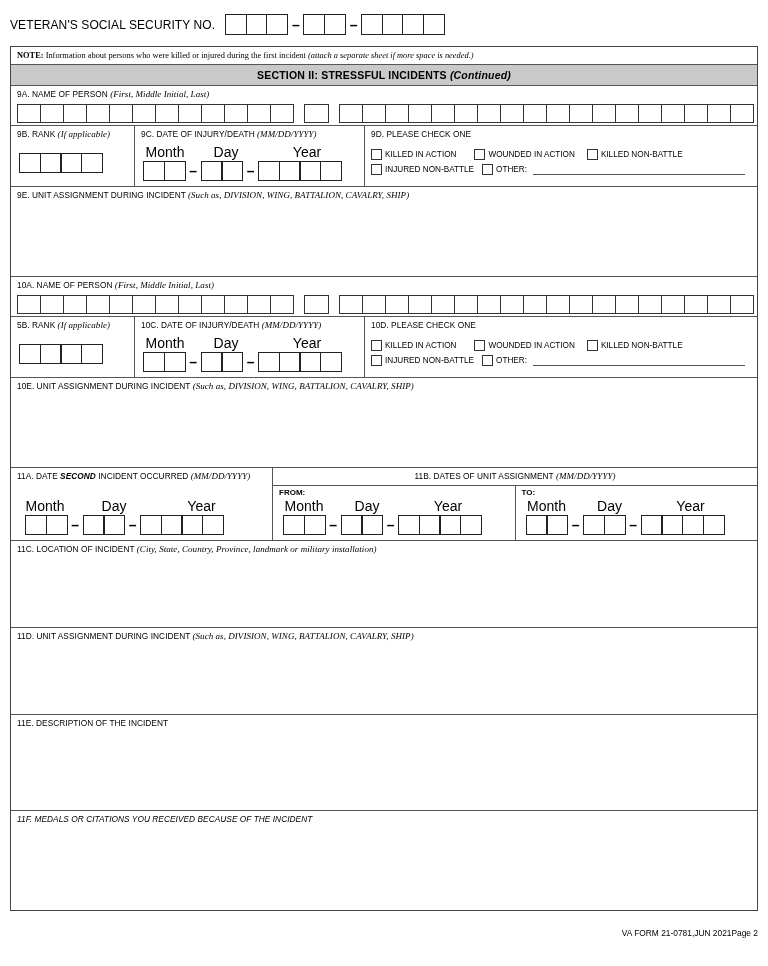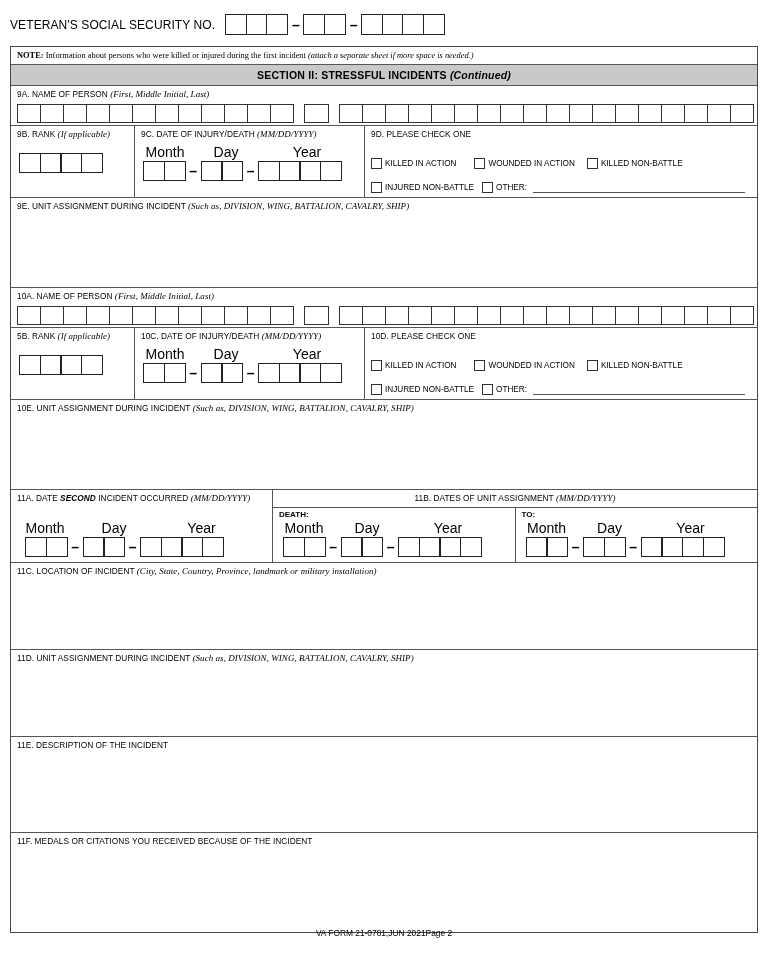"KILLED IN ACTION" .chkline { margin-top: 12px -> 3px }
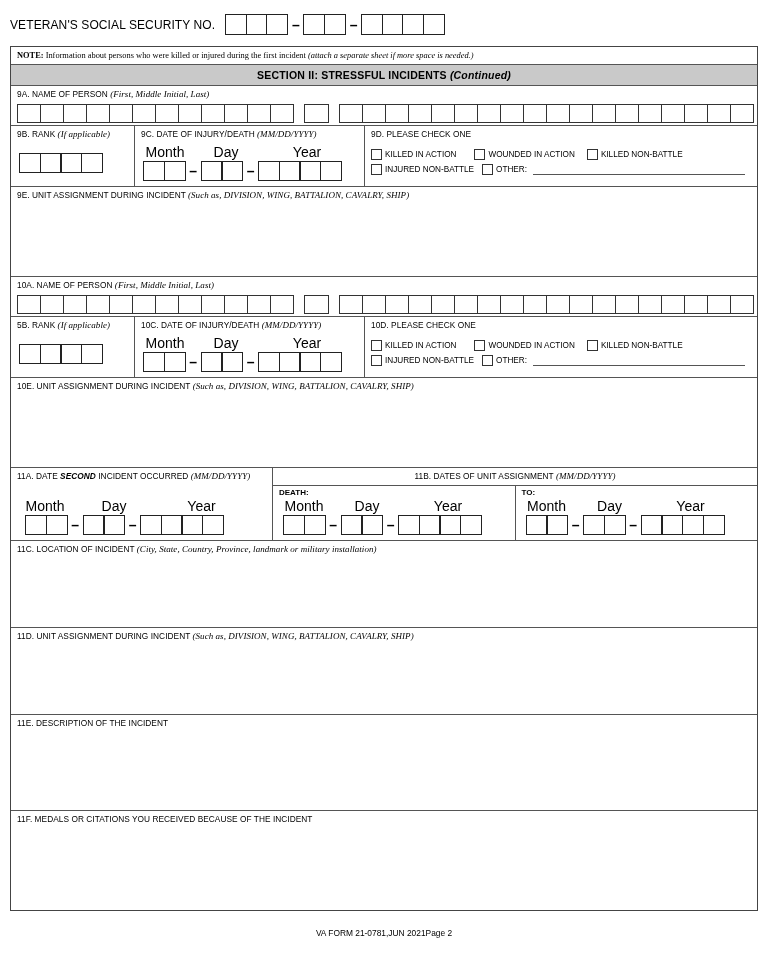"DEATH:" div.ftlbl { text: DEATH -> FROM }
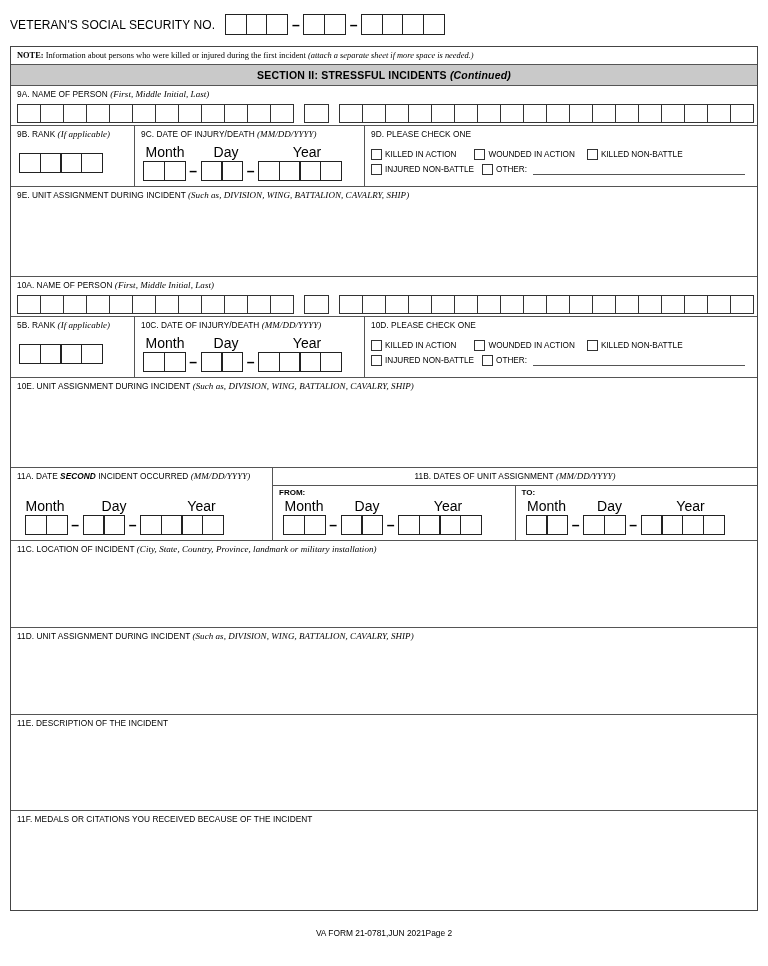"11F. MEDALS OR CITATIONS YOU" .row:last-child { font-style: none -> italic }
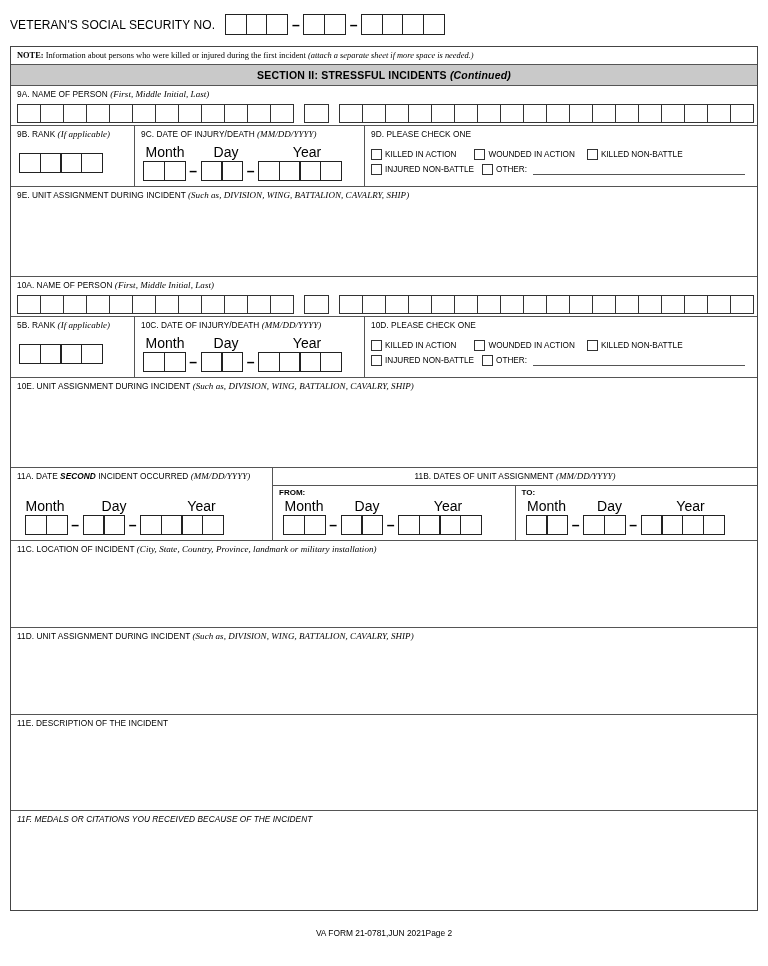"VA FORM 21-0781,JUN 2021" .footer { justify-content: center -> flex-end }
